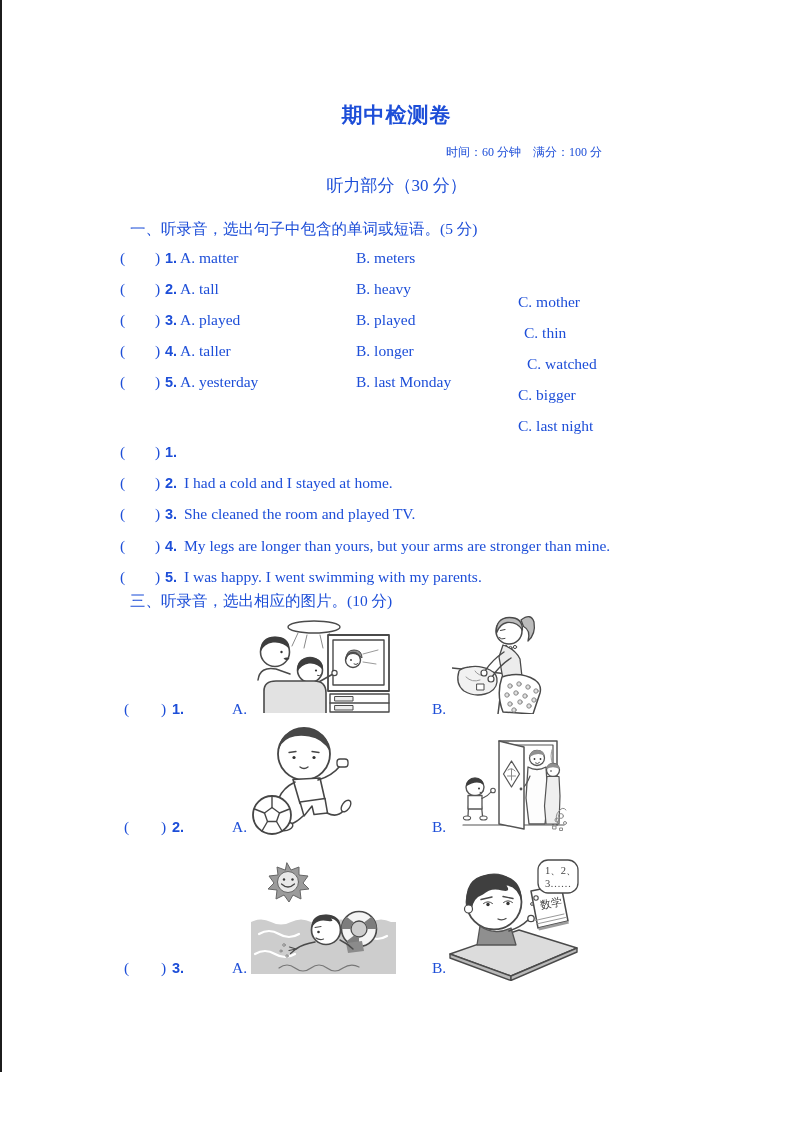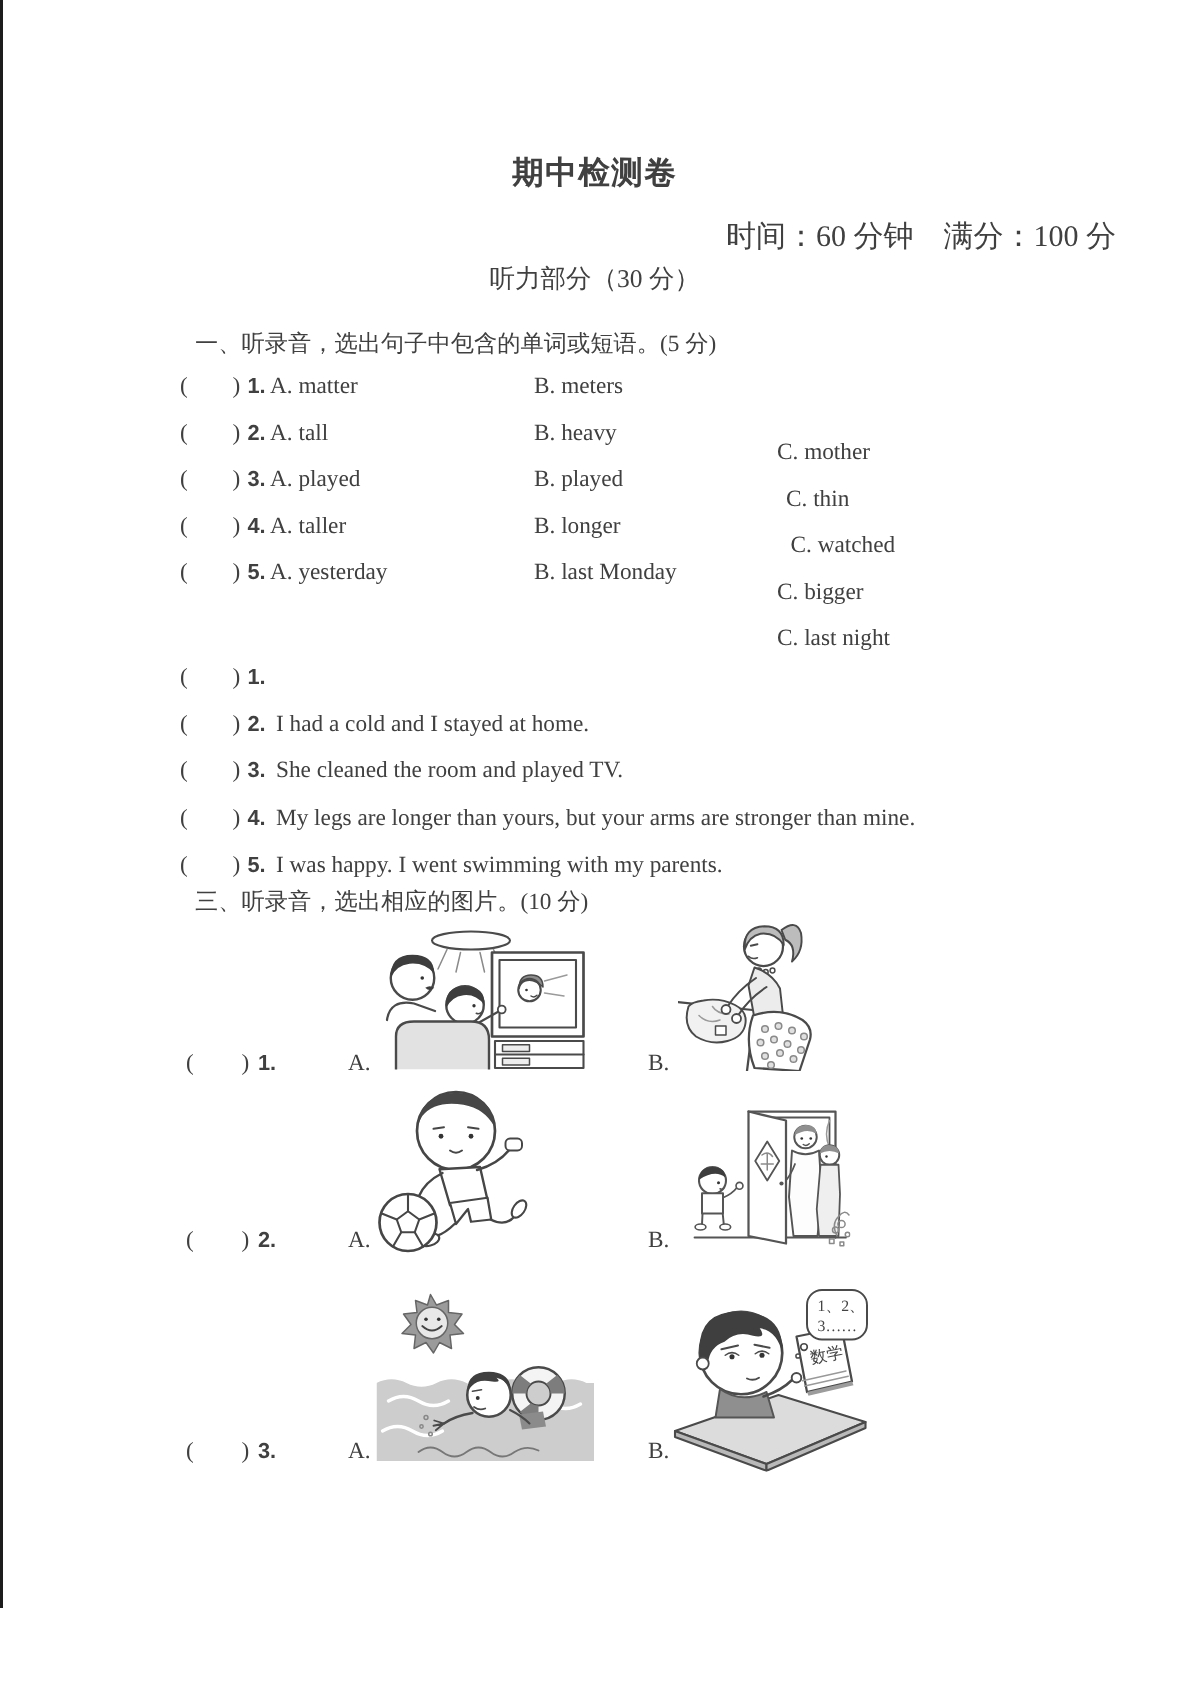"期中检测卷" .page { color: #404040 -> #1d4ed8 }
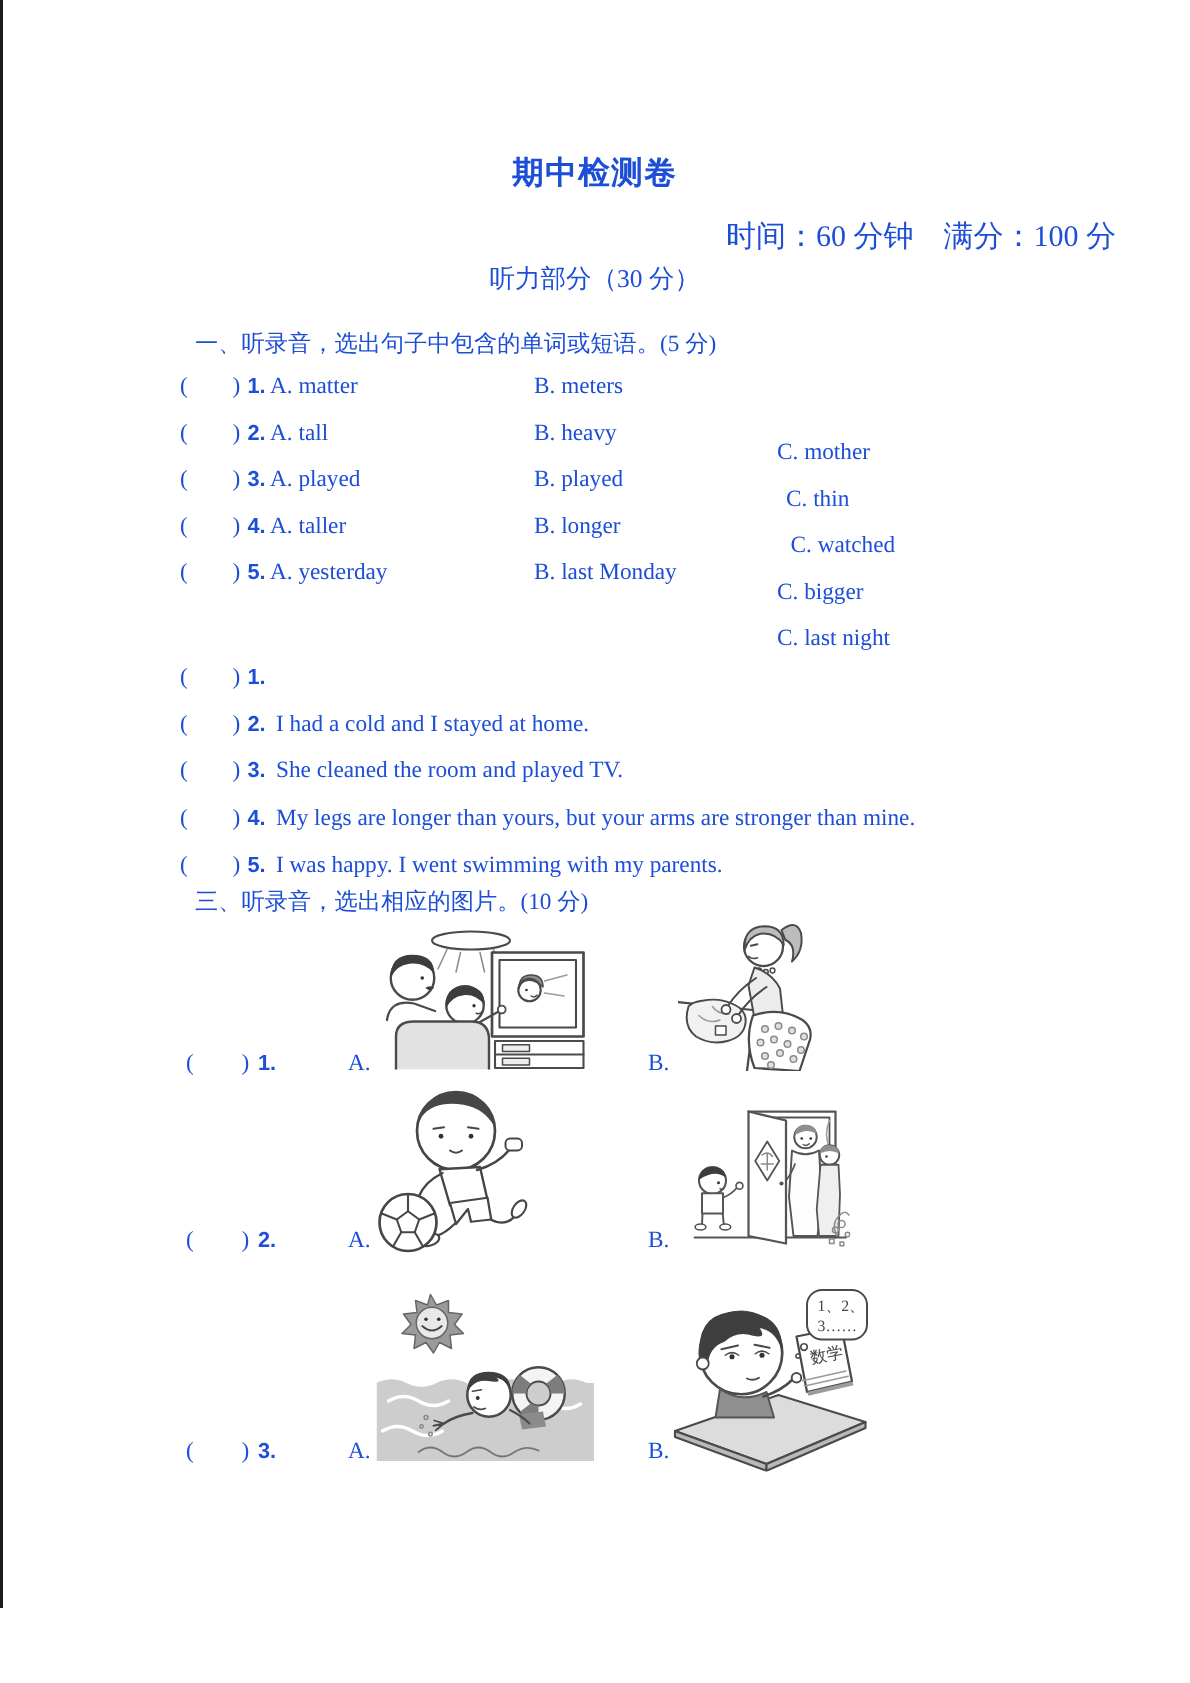"时间：60 分钟 满分：100 分" .meta { font-size: 20px -> 12px; left: 484px -> 446px }
